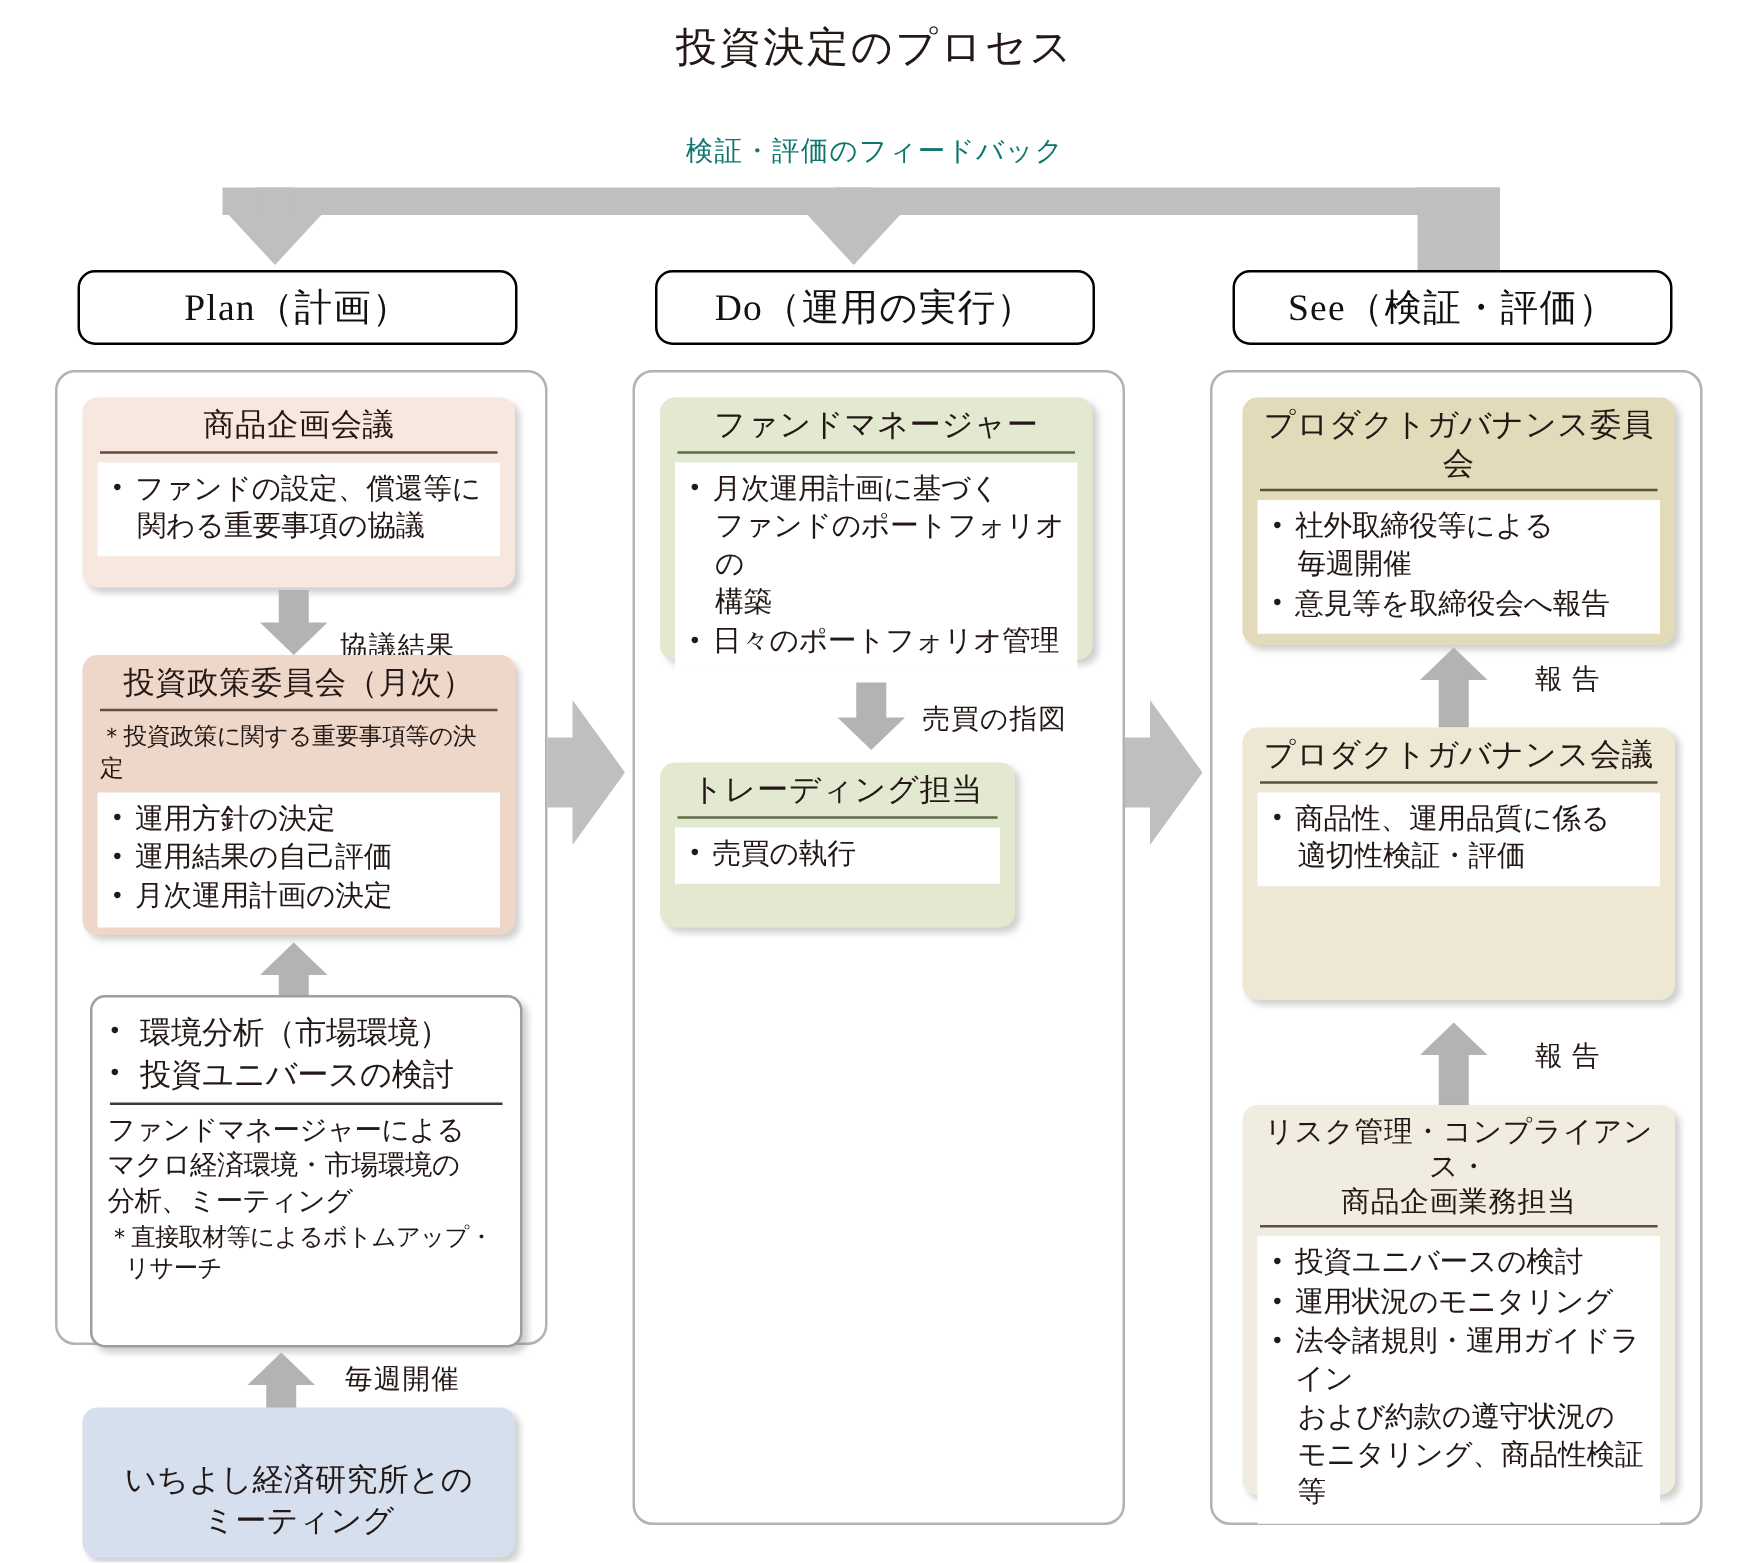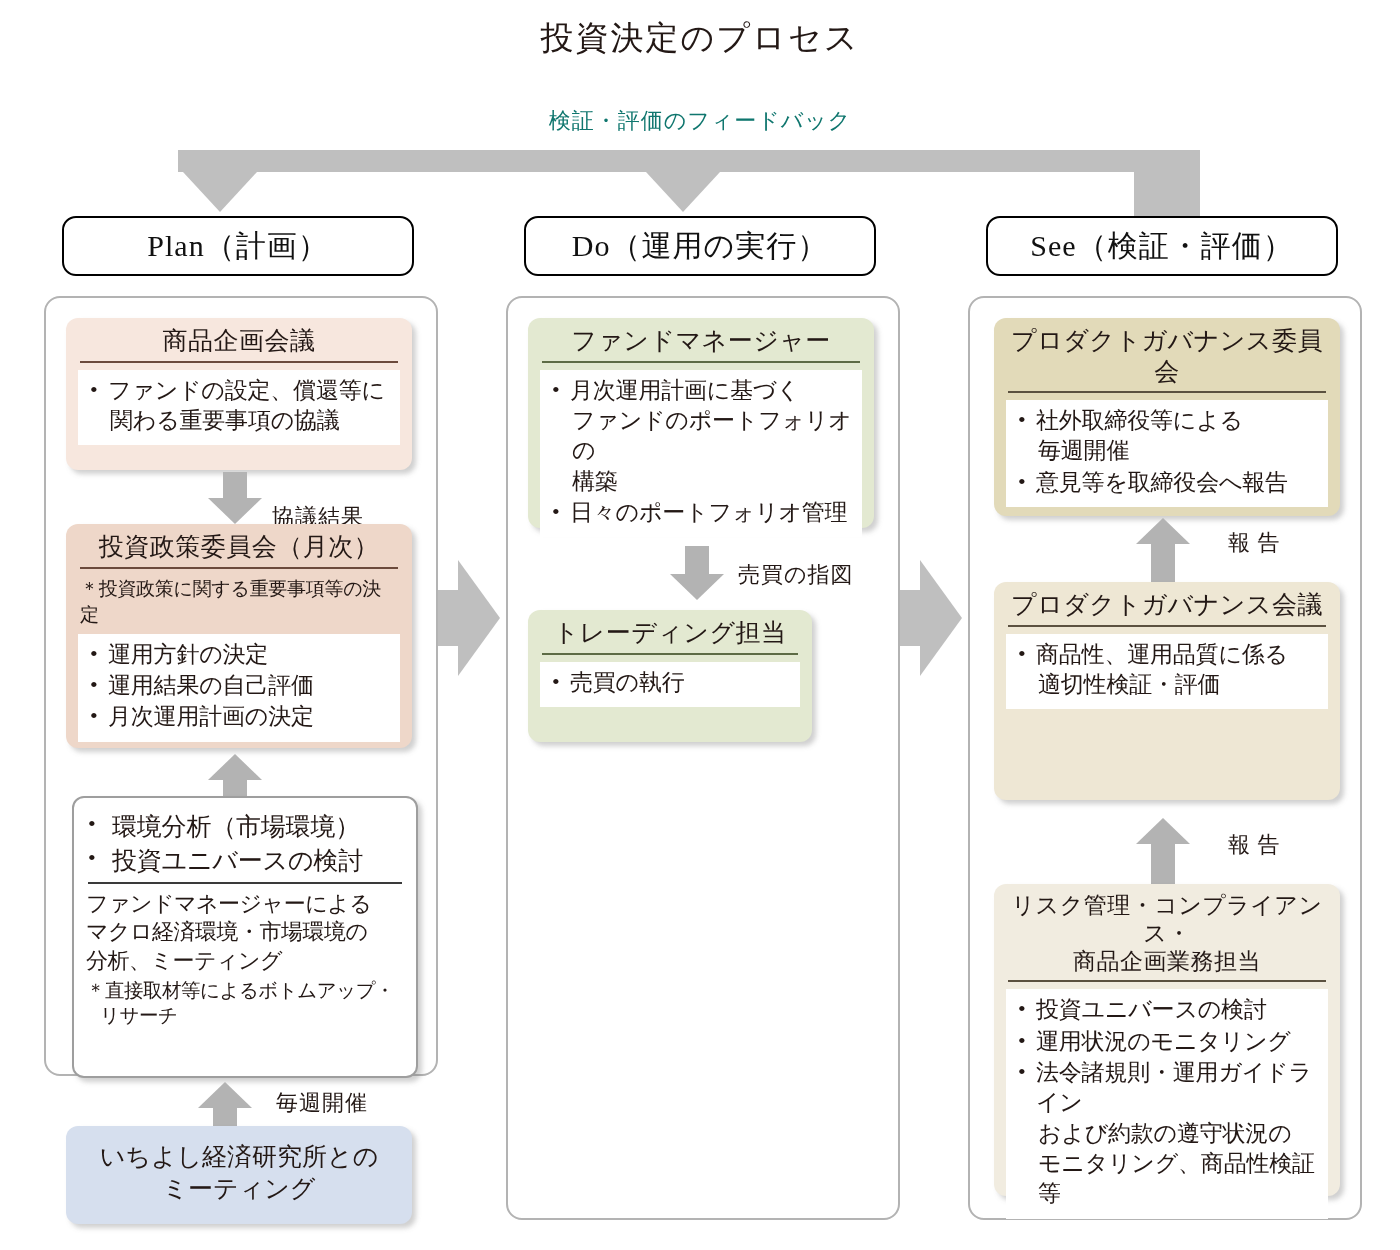"いちよし経済研究所との" div.card { align-items: center -> flex-end; height: 98px -> 120px }
